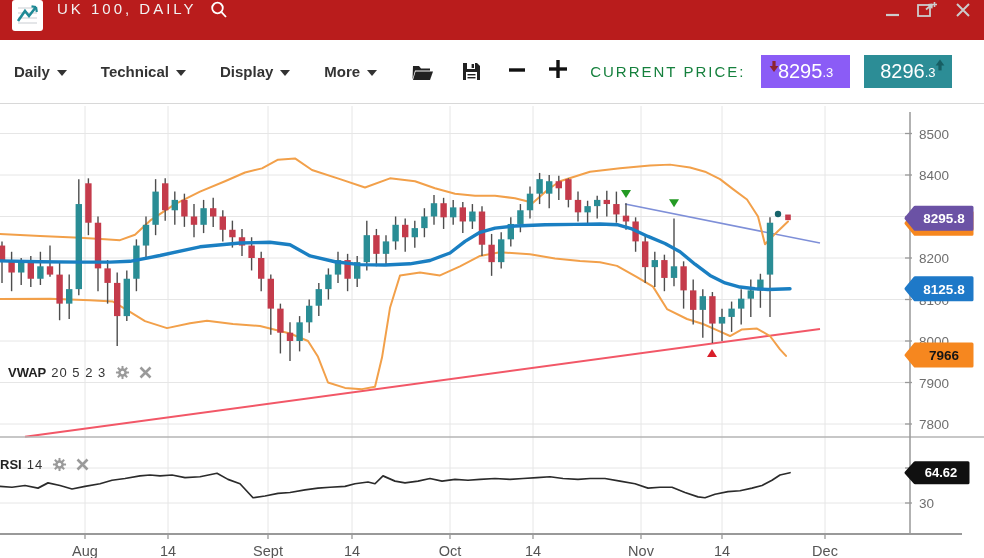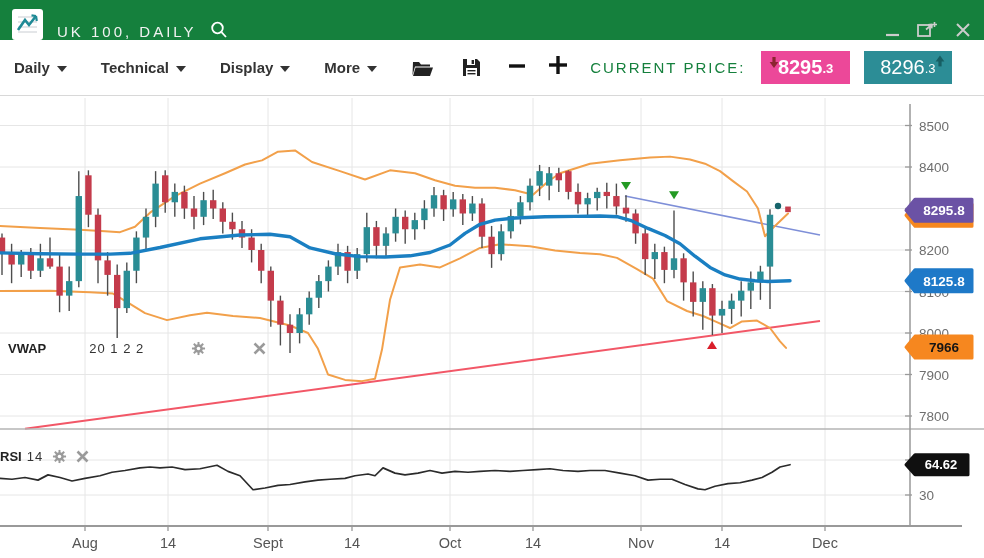"UK 100, DAILY" #titlebar { align-items: flex-end -> flex-start; background: #15803d -> #b91c1c }
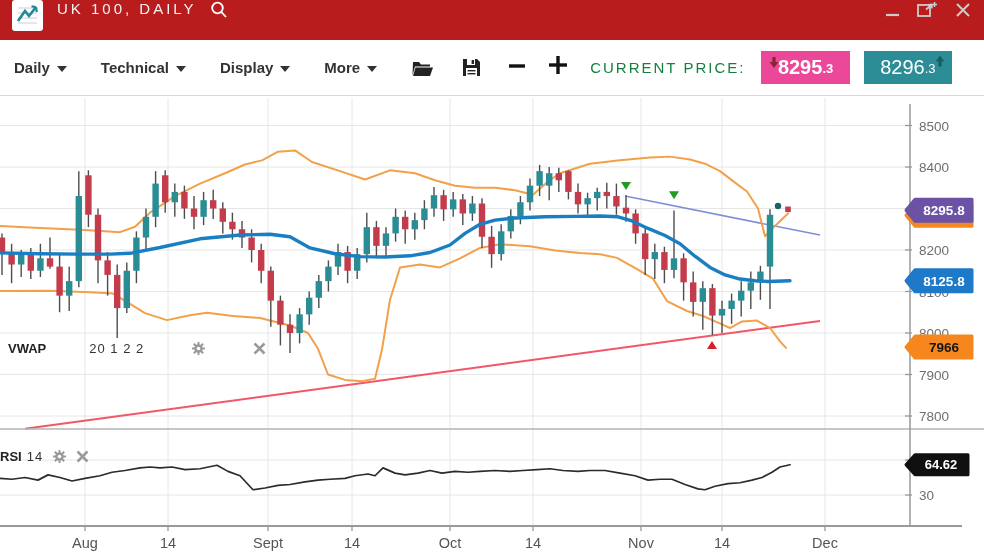"Daily" #toolbar { height: 56px -> 64px }
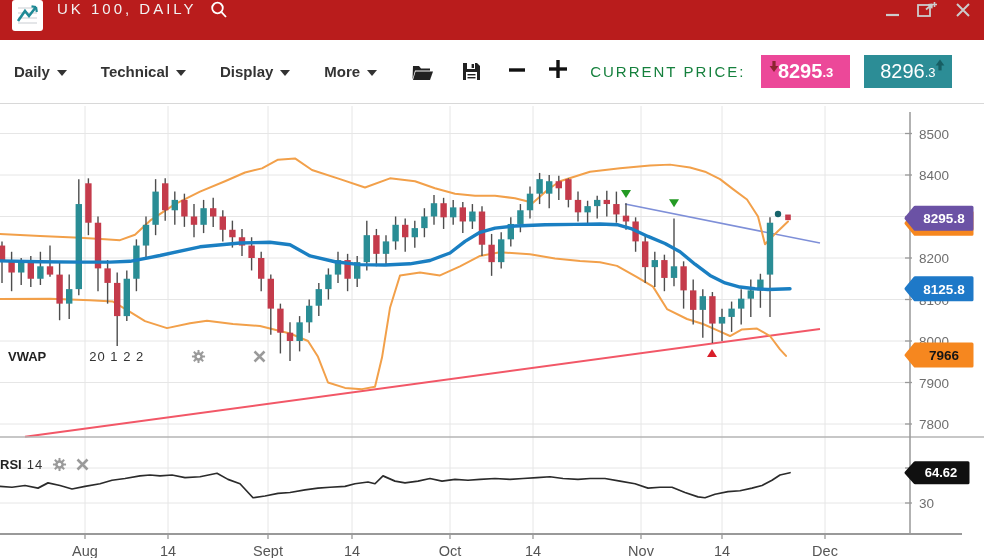"8295" div.price-badge { background: #ec4899 -> #8b5cf6; font-weight: bold -> none }
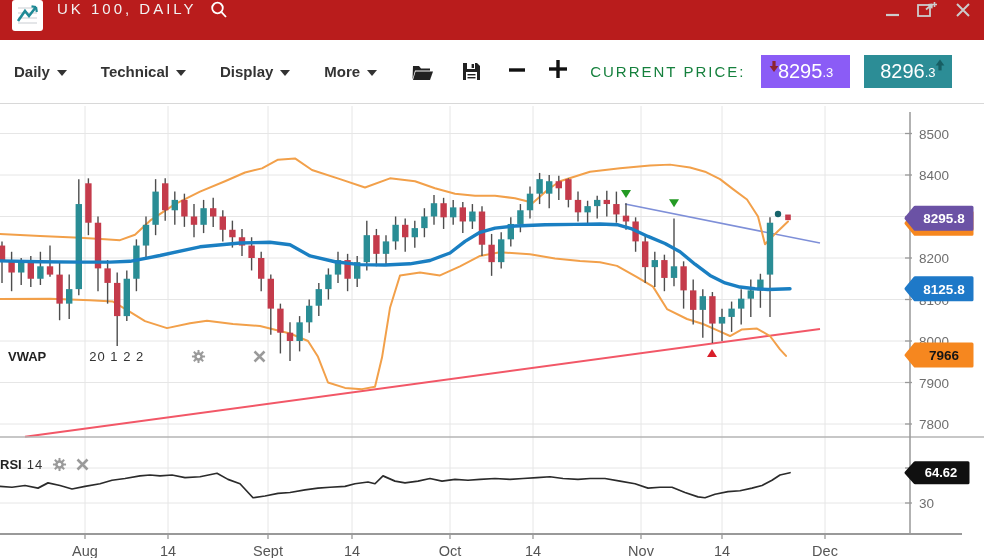"VWAP" div.ind-label { gap: 38px -> none; top: 245px -> 261px }
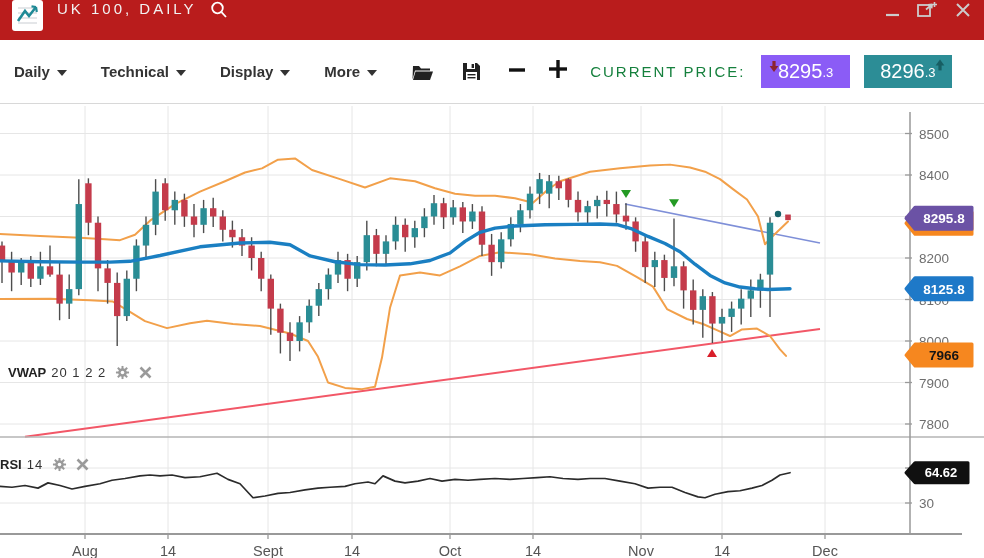"20 1 2 2" span.params { text: 1 2 2 -> 5 2 3 }
